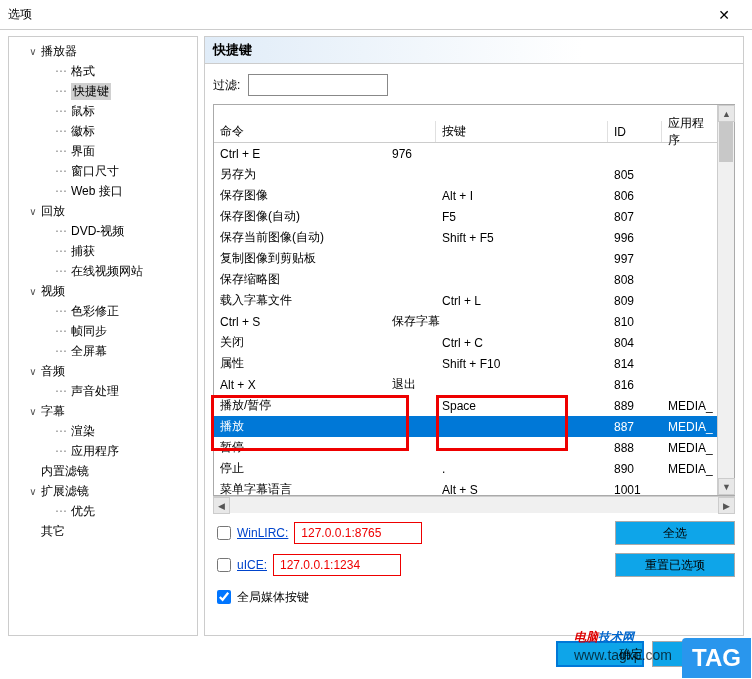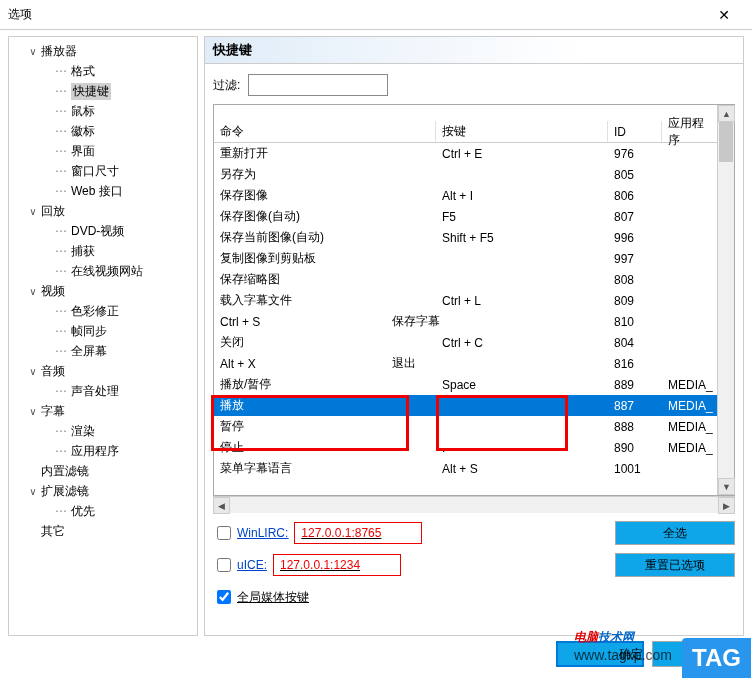"重新打开" div.td { html: <div>重新打开</div> -> none }
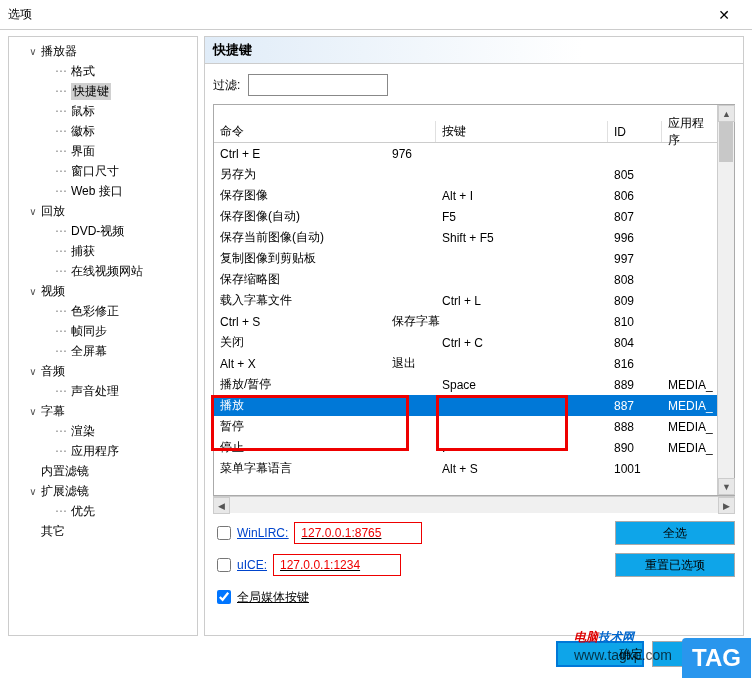"属性" div.tr { html: none -> <div> <div>属性</div> <div>Shift + F10</div> <div>814</div> <div></div> </div> }
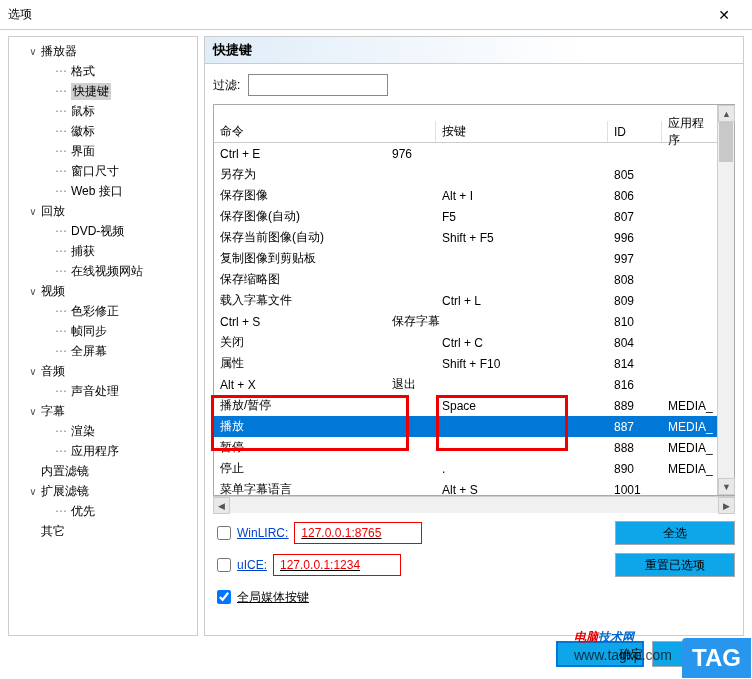"WinLIRC:" .cbrow { text-decoration: underline -> none }
